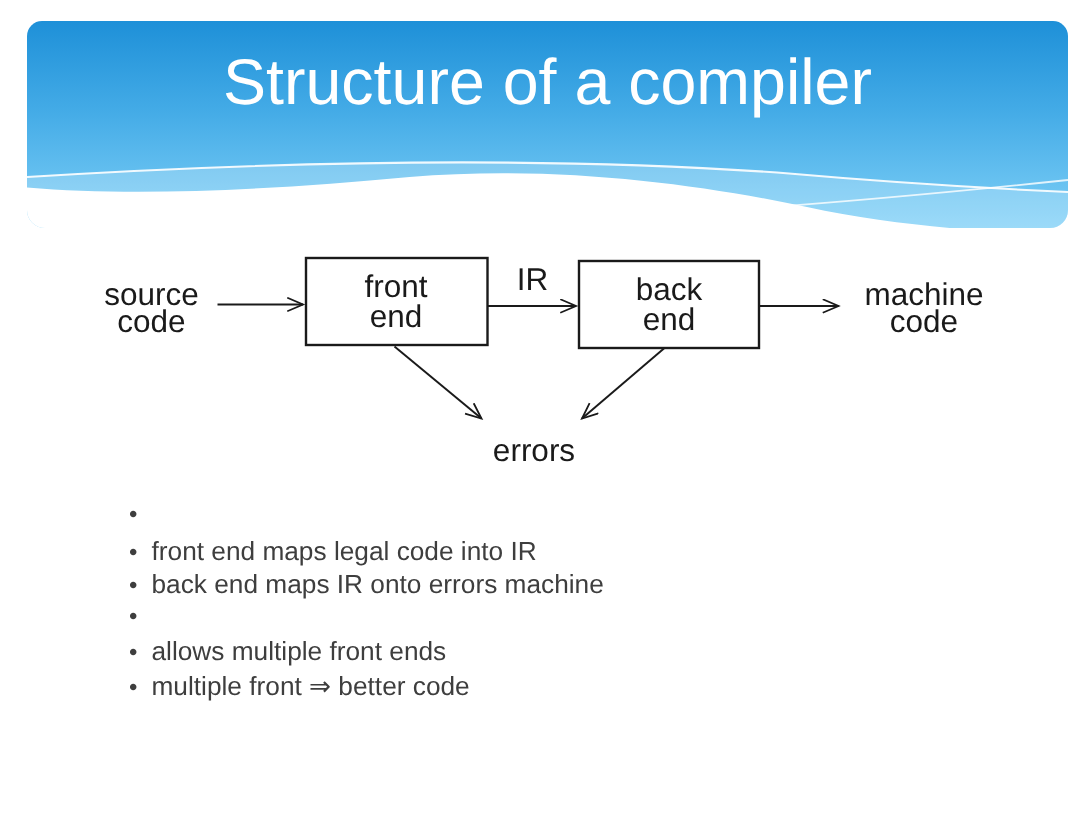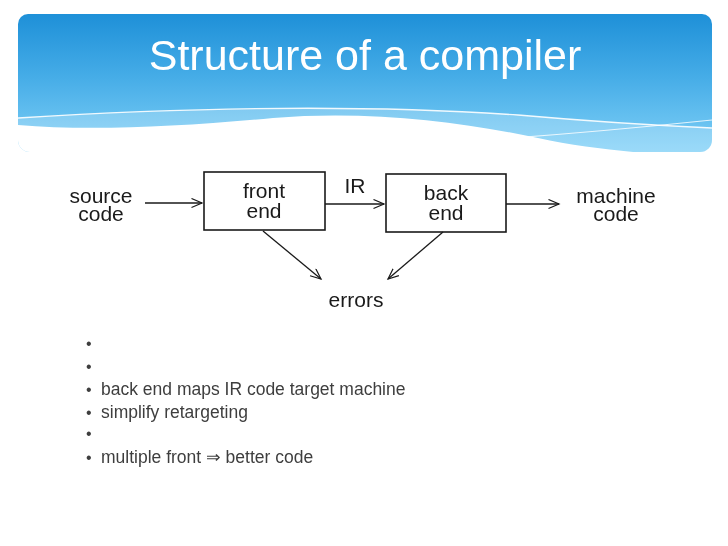"front end maps legal code" span { html: none -> <span>front end maps legal code into IR</span> }
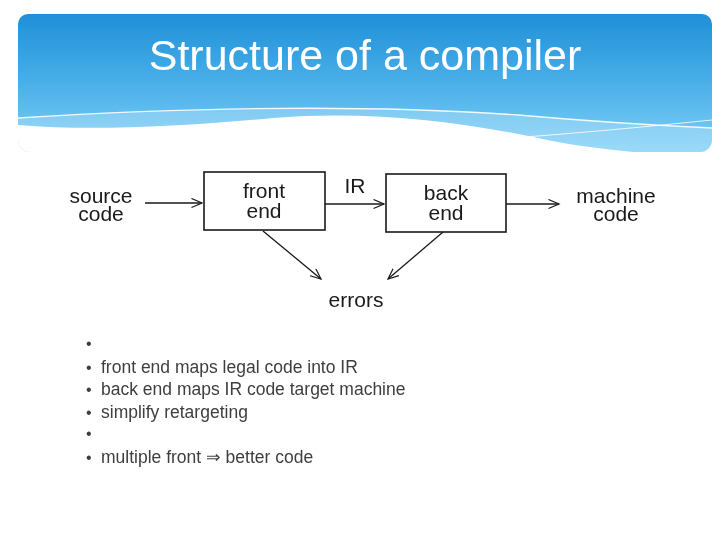"back end maps IR code" span { text: code target -> onto errors }
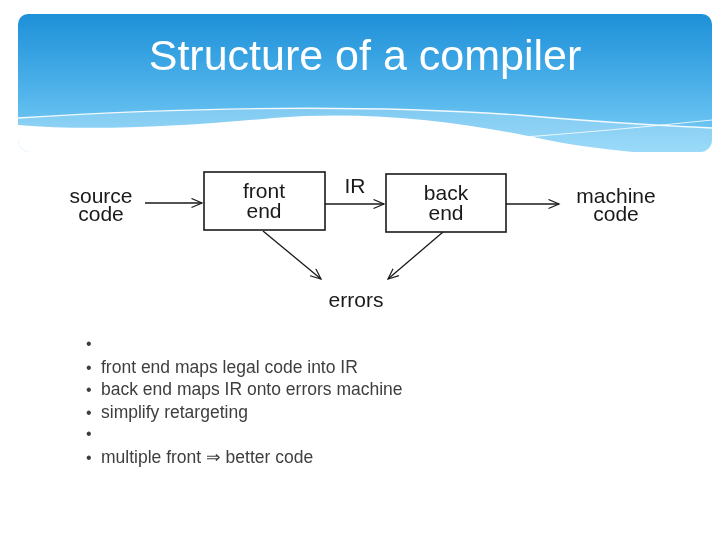"simplify retargeting" span { html: <span>simplify retargeting</span> -> none }
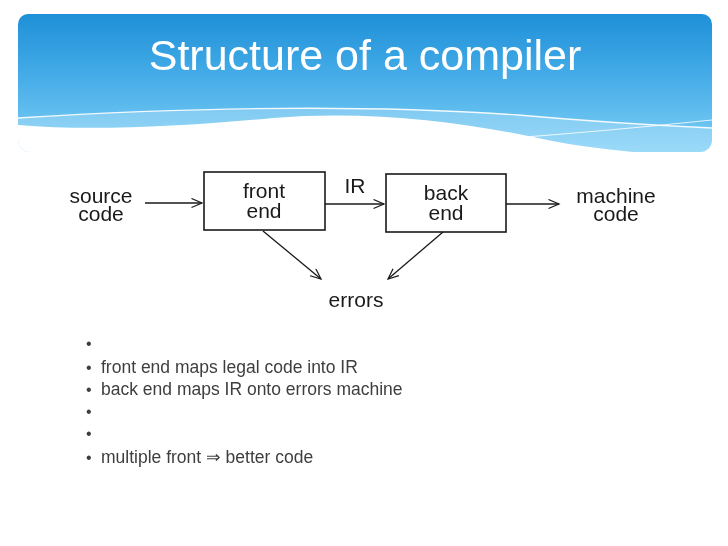"allows multiple front ends" span { html: none -> <span>allows multiple front ends</span> }
